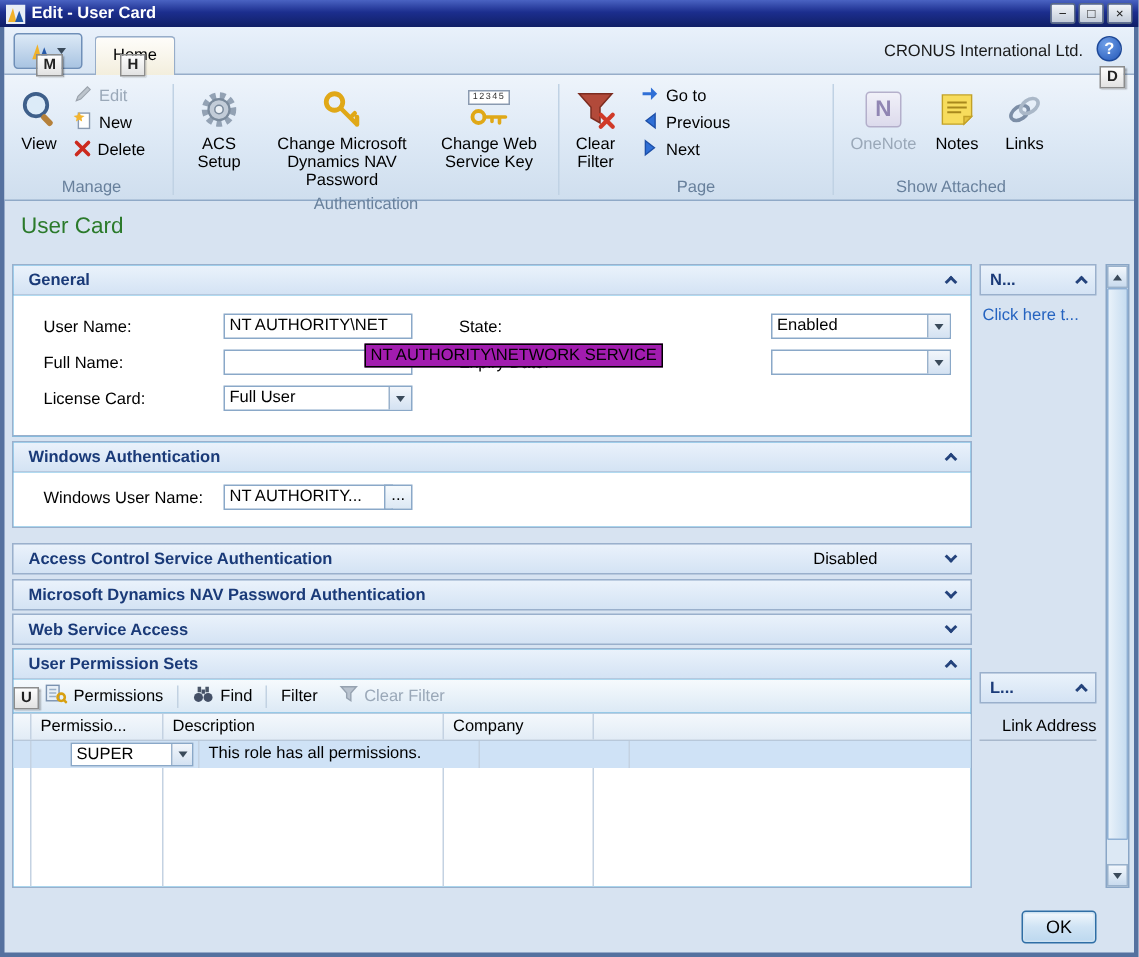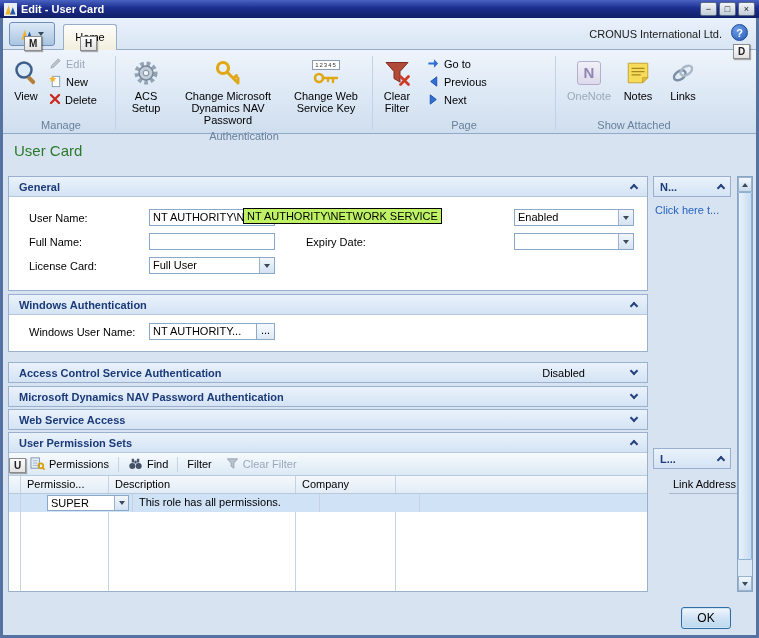"NT AUTHORITY\NETWORK SERVICE" .tooltip { background: #bef264 -> #a21caf; top: 208px -> 229px }
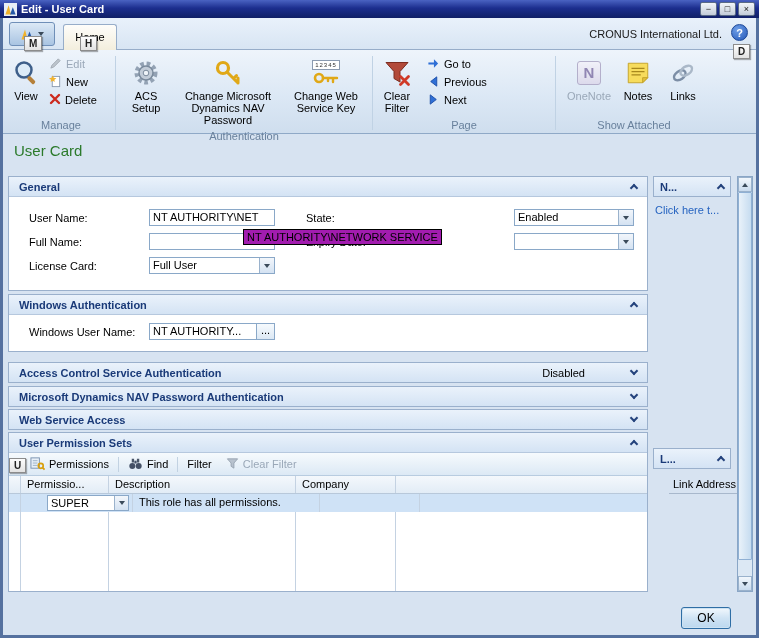"Link Address" .lp-col { left: 16px -> 0; text-align: none -> right }
